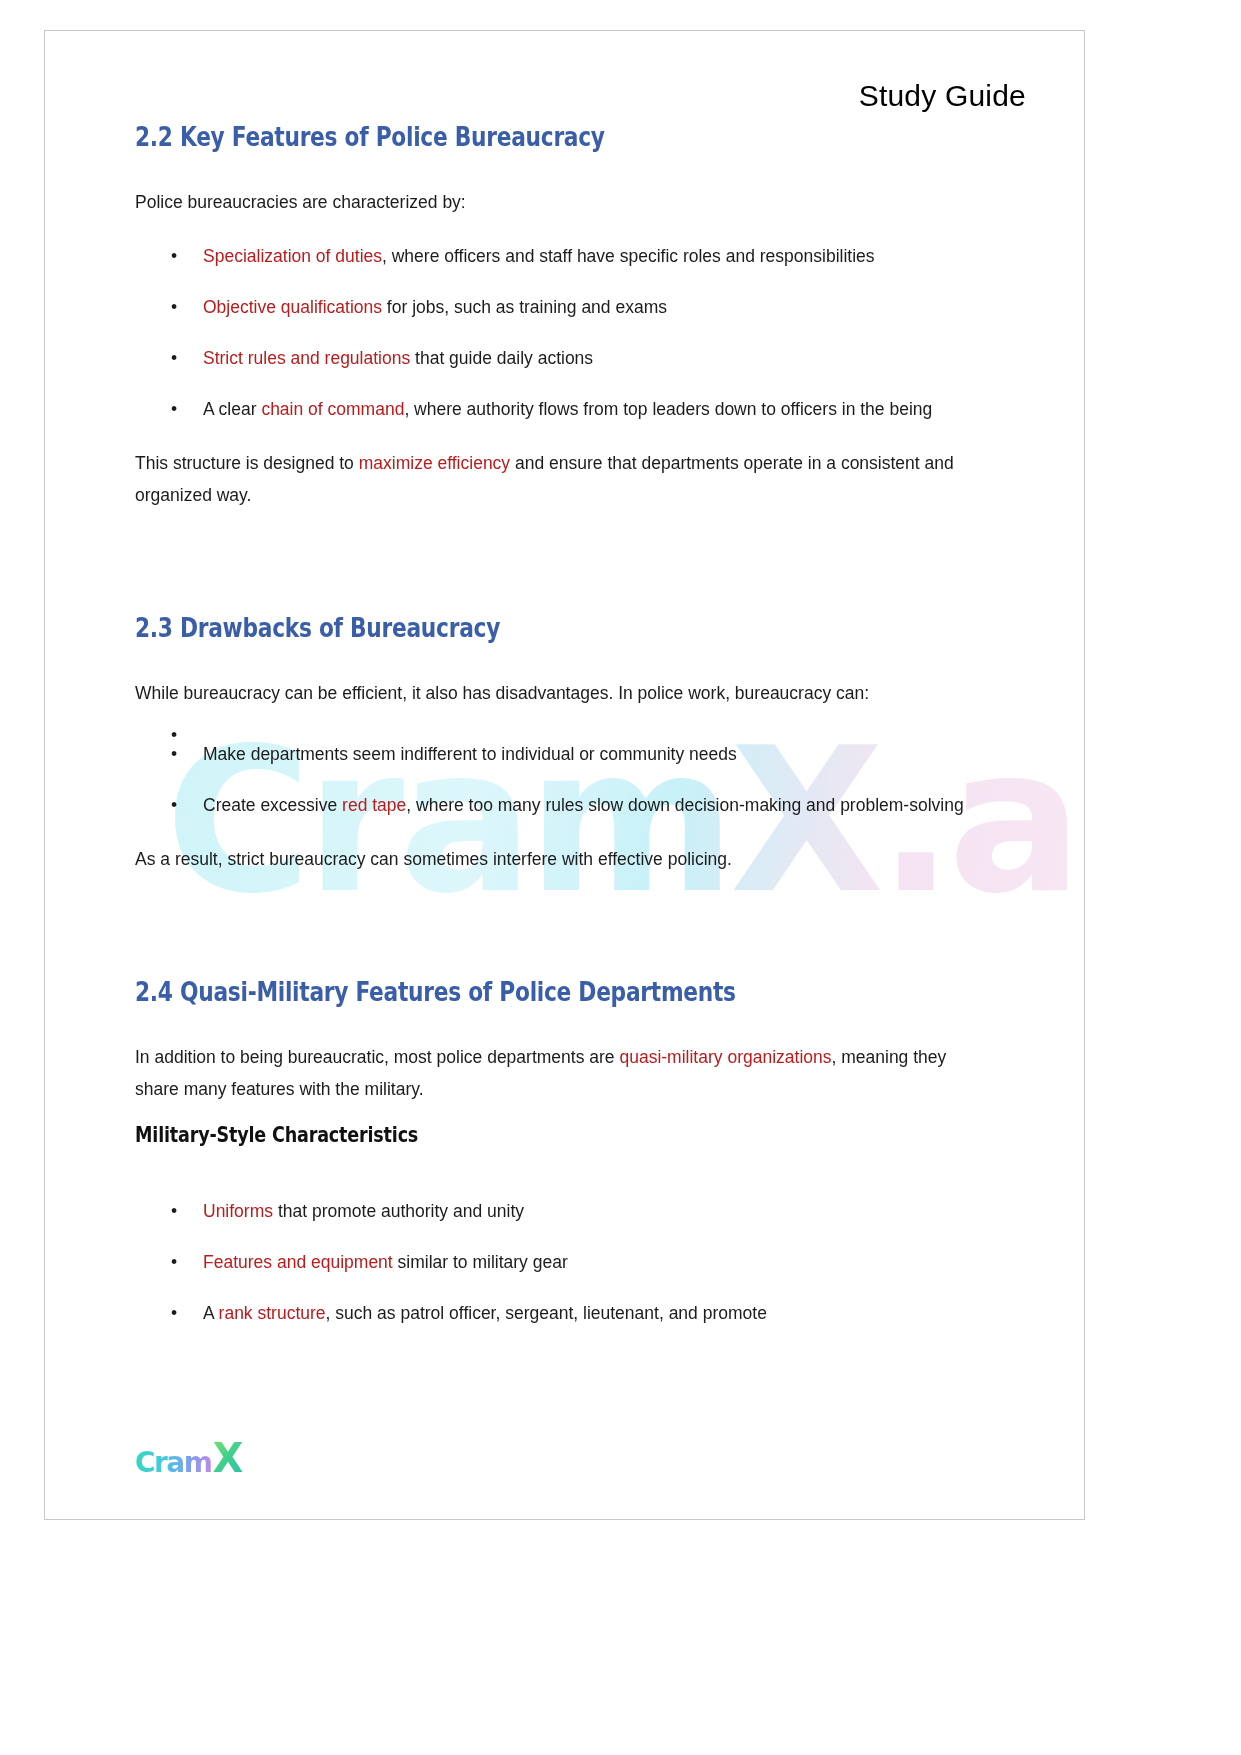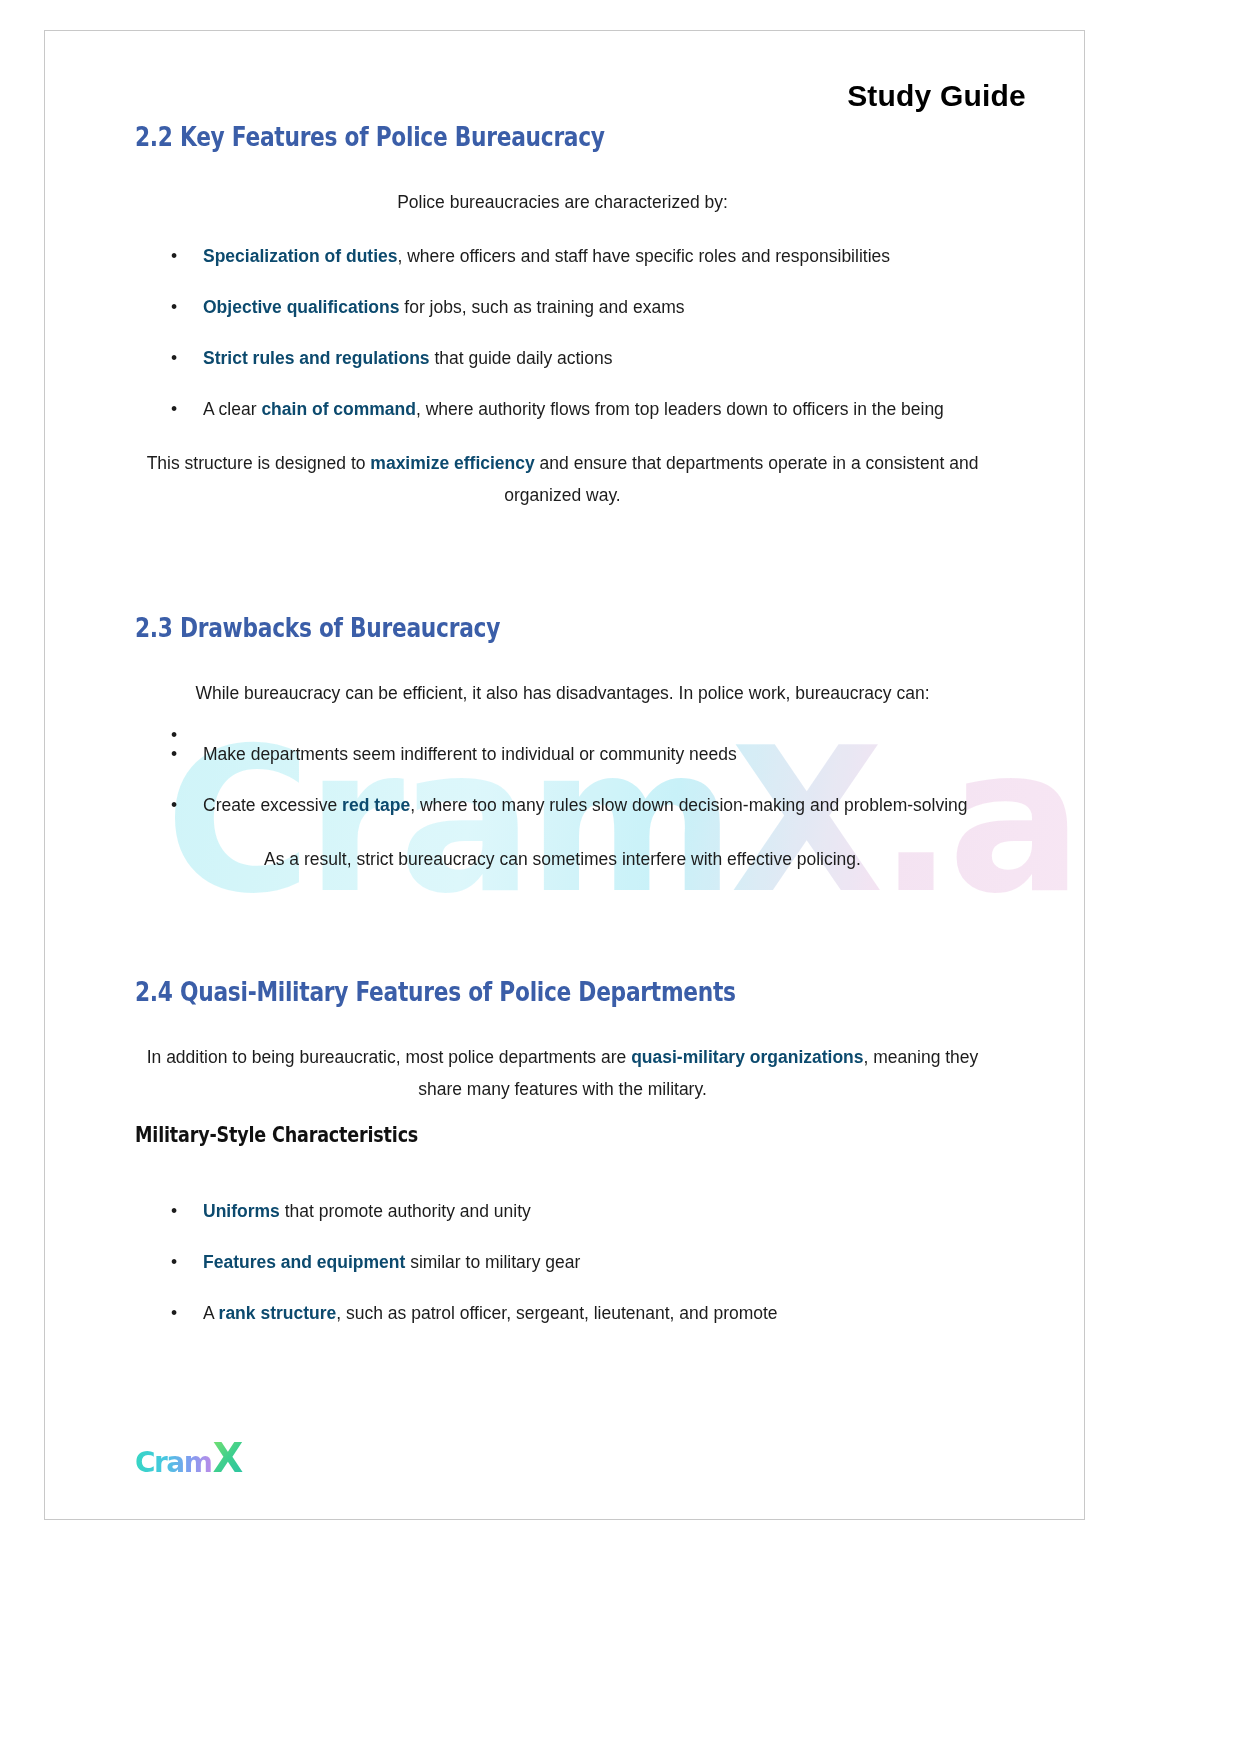"Study Guide" .doc-header { font-weight: 700 -> 400 }
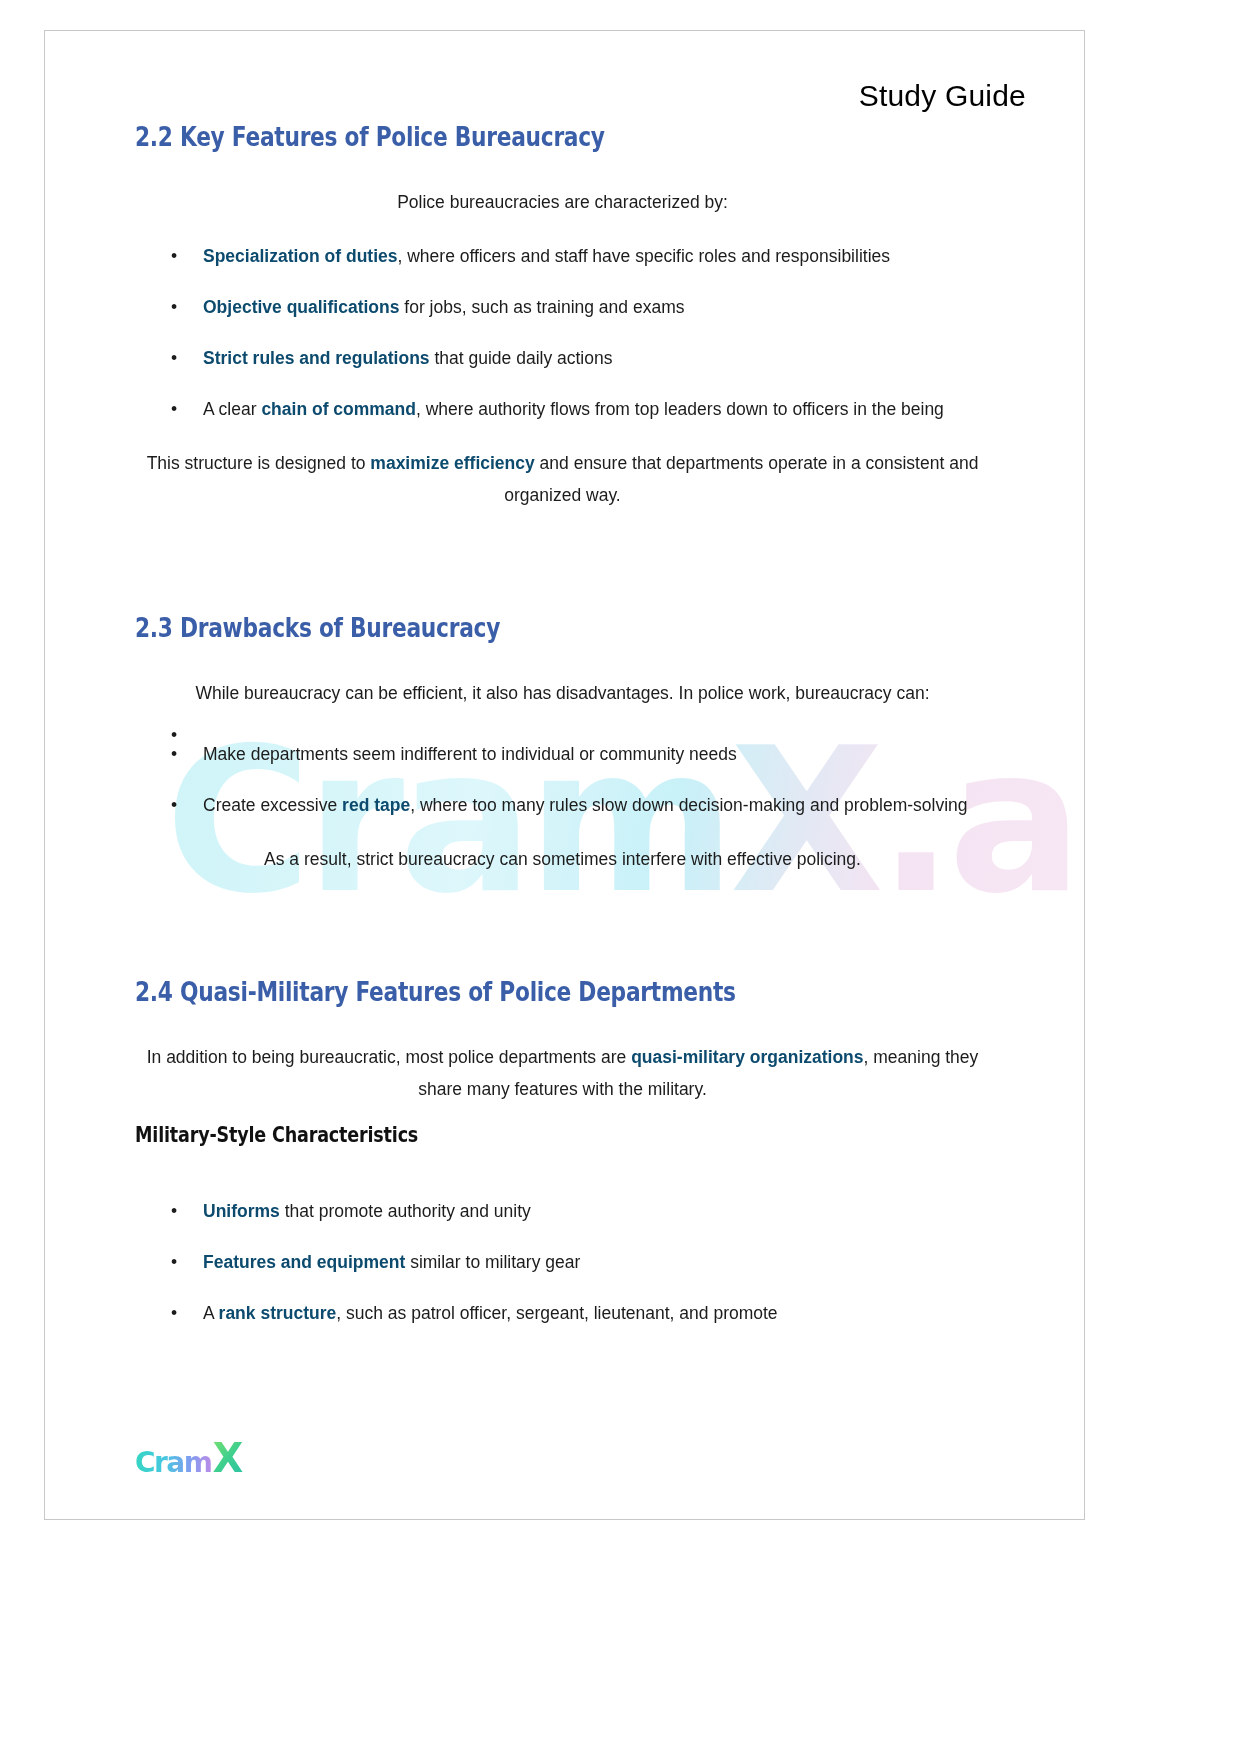"Police bureaucracies are characterized" p.para { text-align: center -> none }
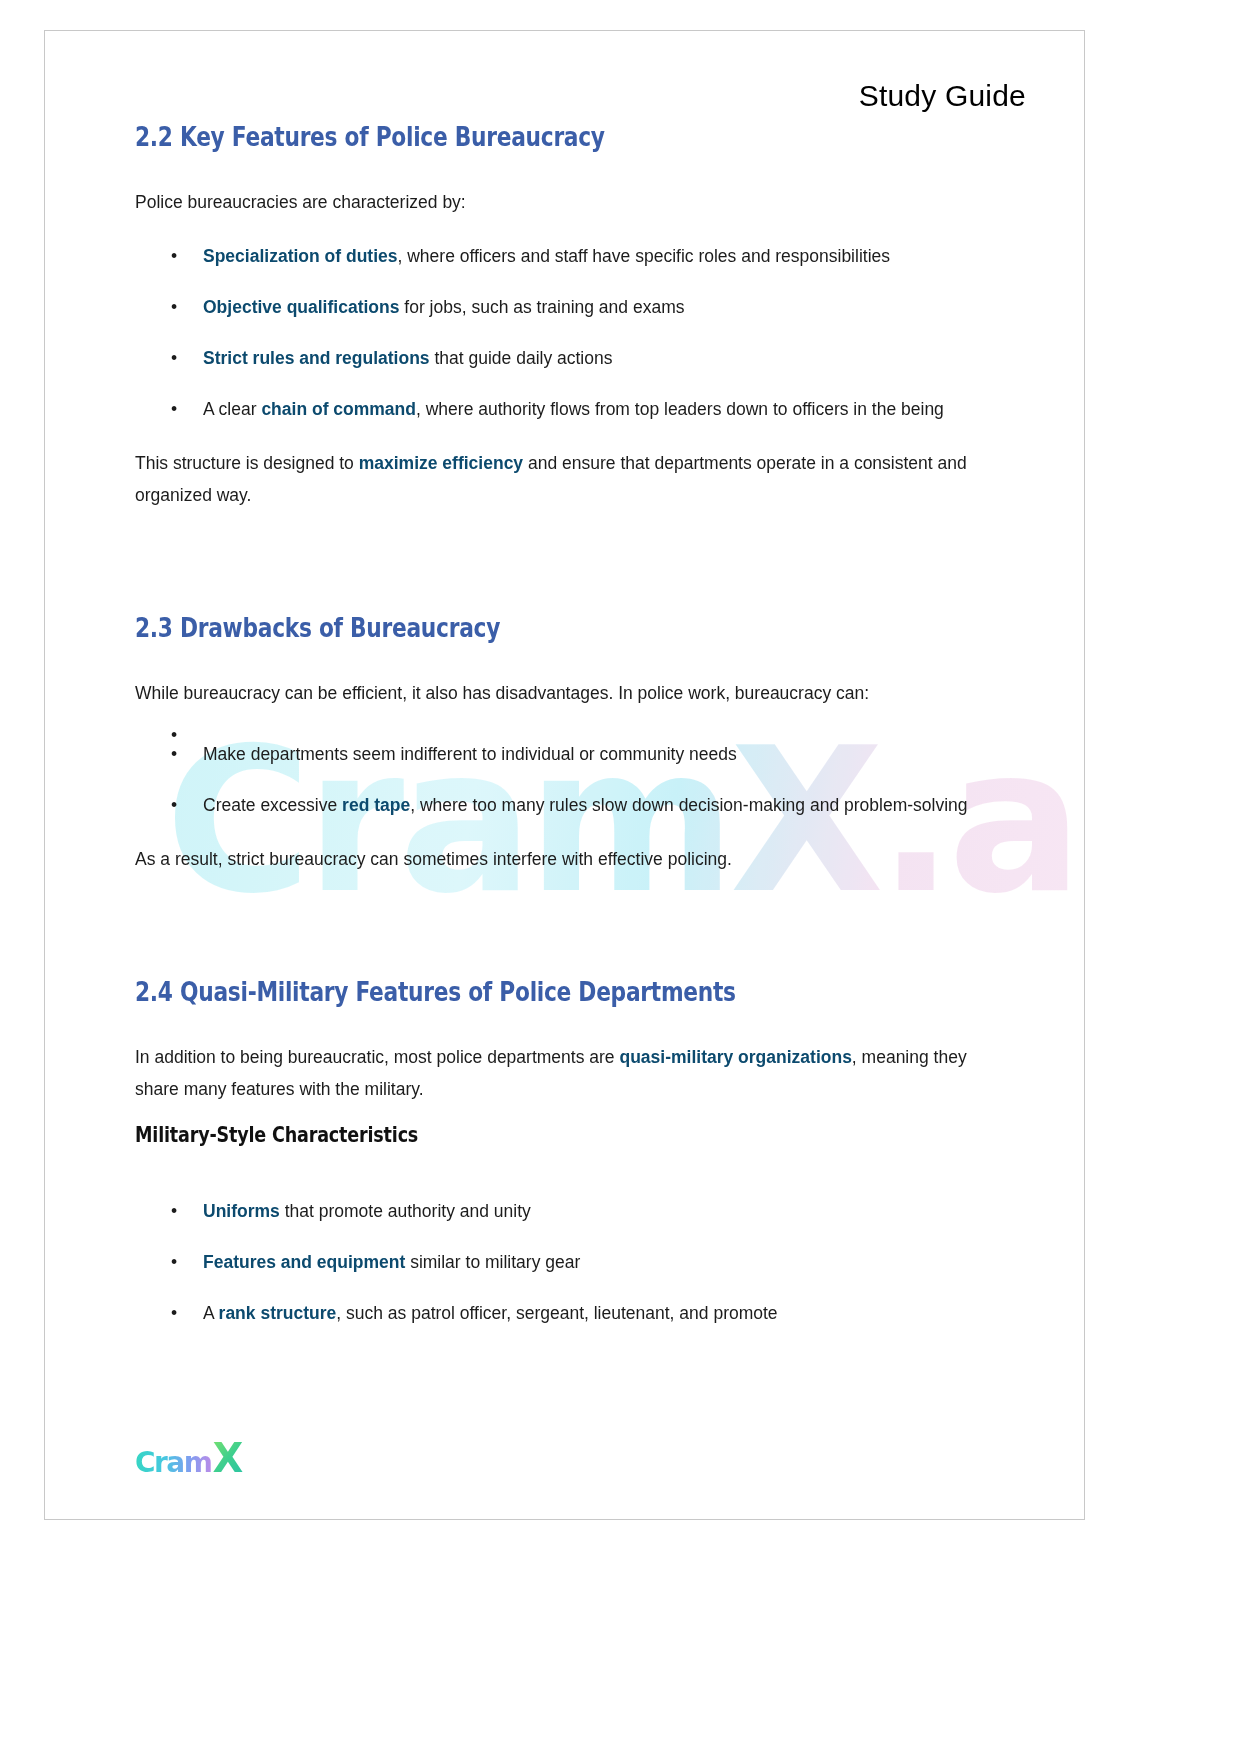"Specialization of duties" b, strong { color: #0c4a6e -> #b91c1c; font-weight: 700 -> 400 }
